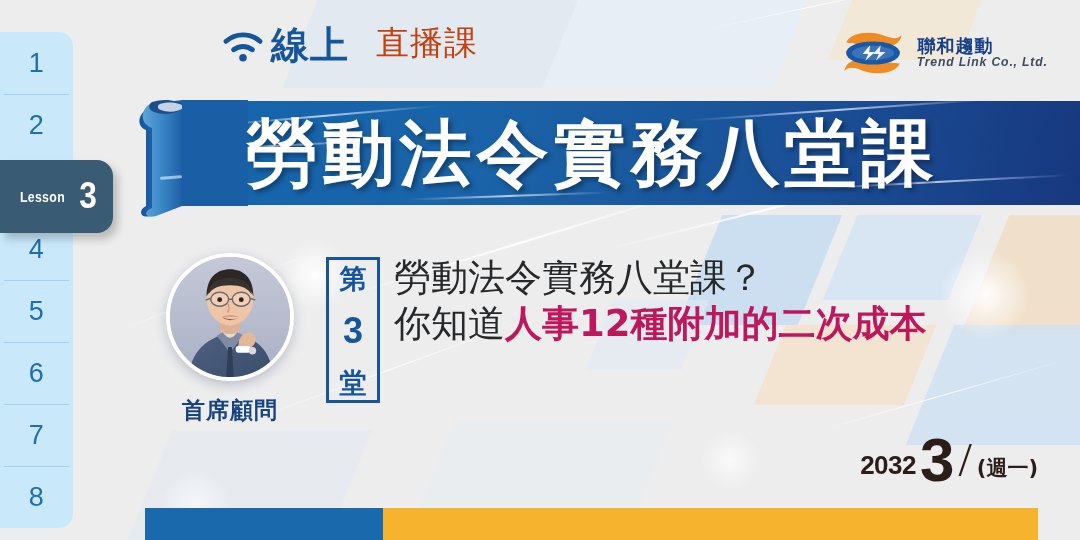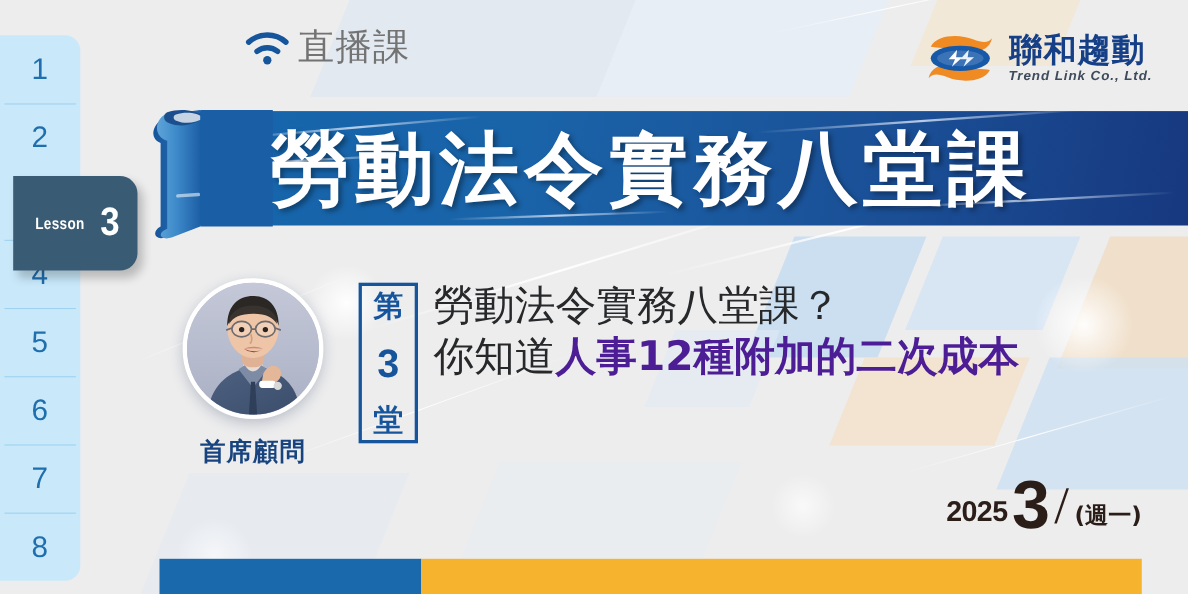"線上" span.live-strong { html: none -> <span>線上</span> }
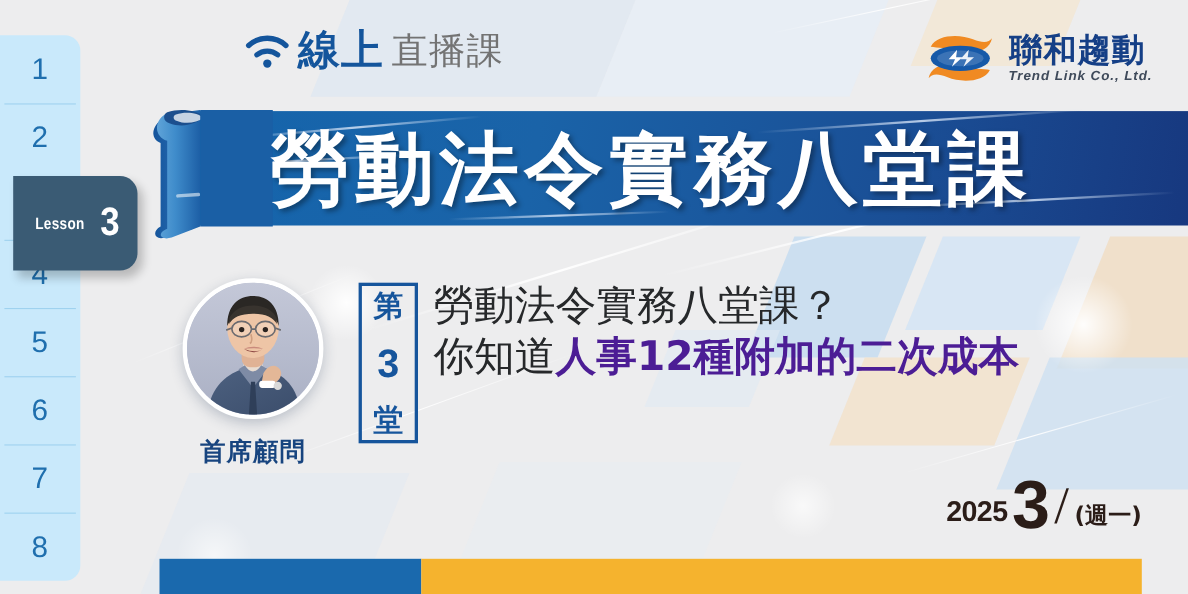"直播課" .live-soft { color: #737373 -> #c2410c; font-family: Liberation Sans, sans-serif -> Liberation Mono, monospace; margin-left: none -> 20px }
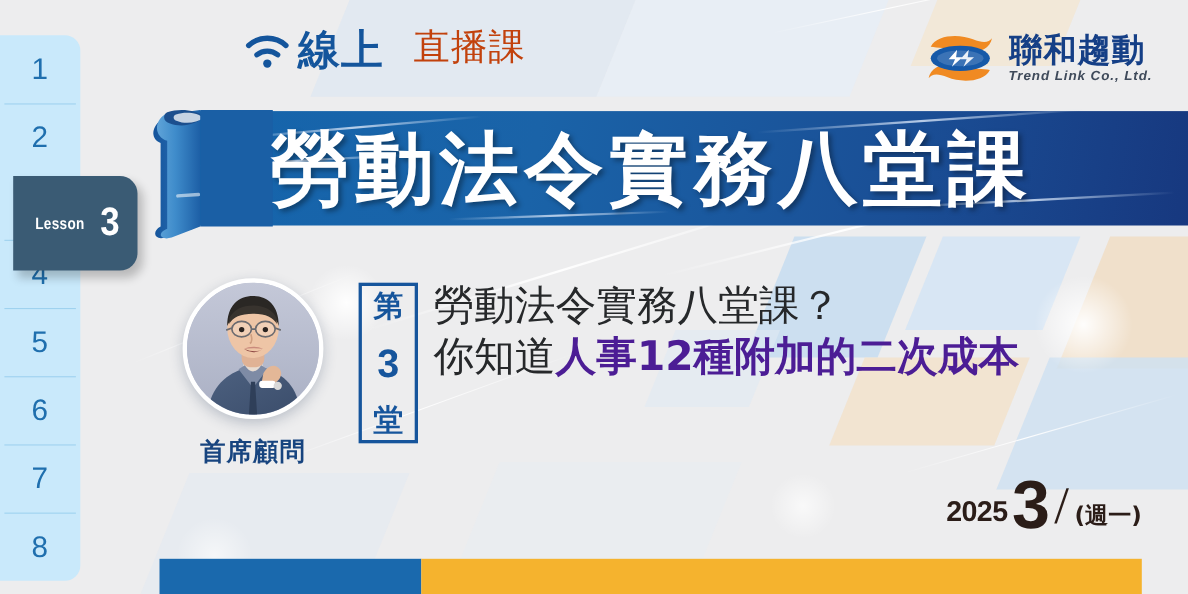"聯和趨動" .brand-cn { font-size: 30px -> 18px }
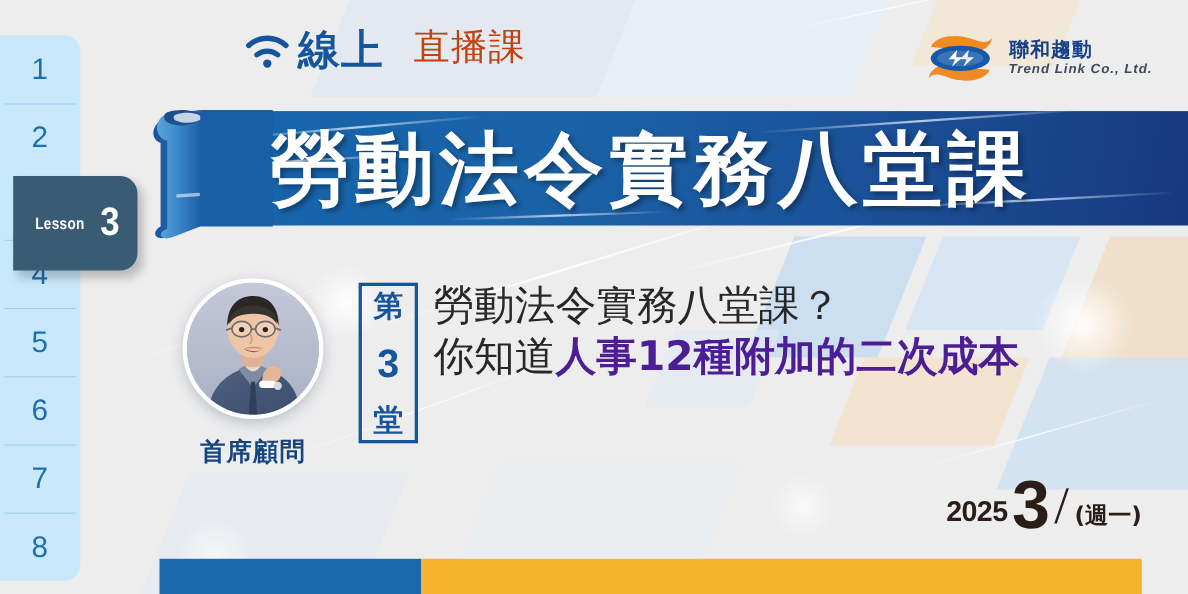"Lesson" #lesson-badge { height: 86px -> 73px; left: 12px -> 0 }
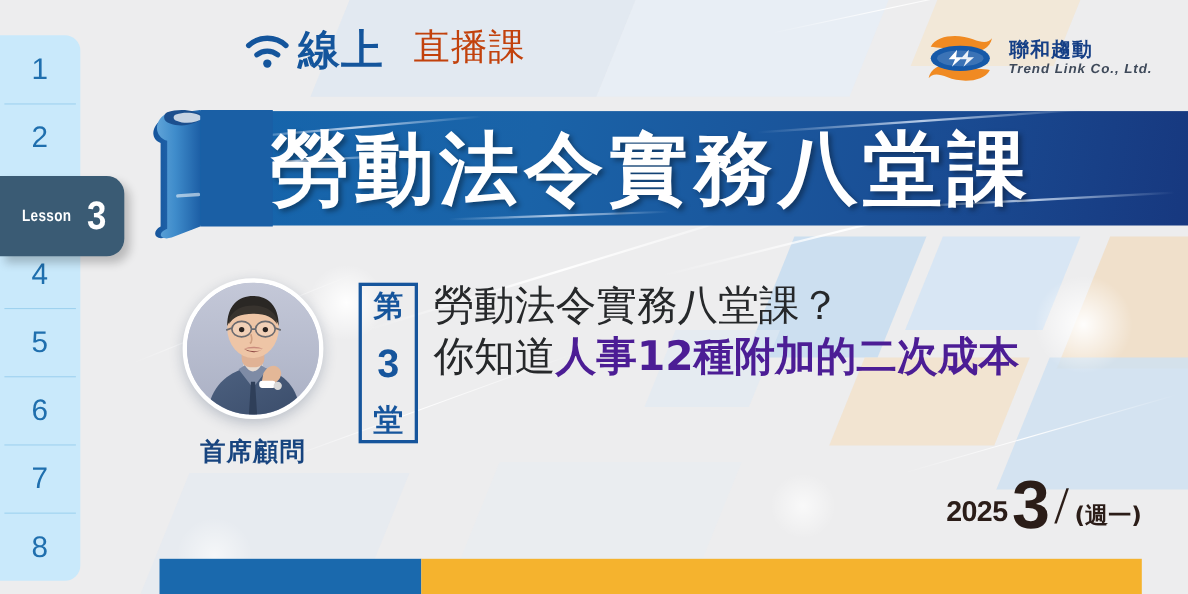"人事12種附加的二次成本" .q-hl { color: #4c1d95 -> #be185d }
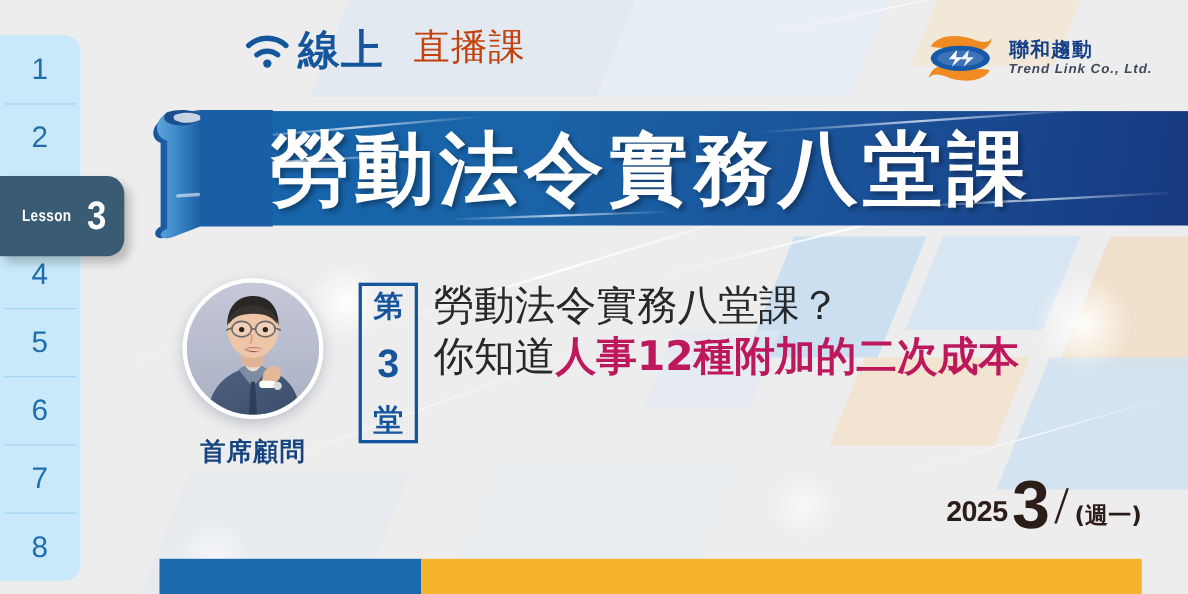"2025" span.d-year { text: 2025 -> 2032 }
